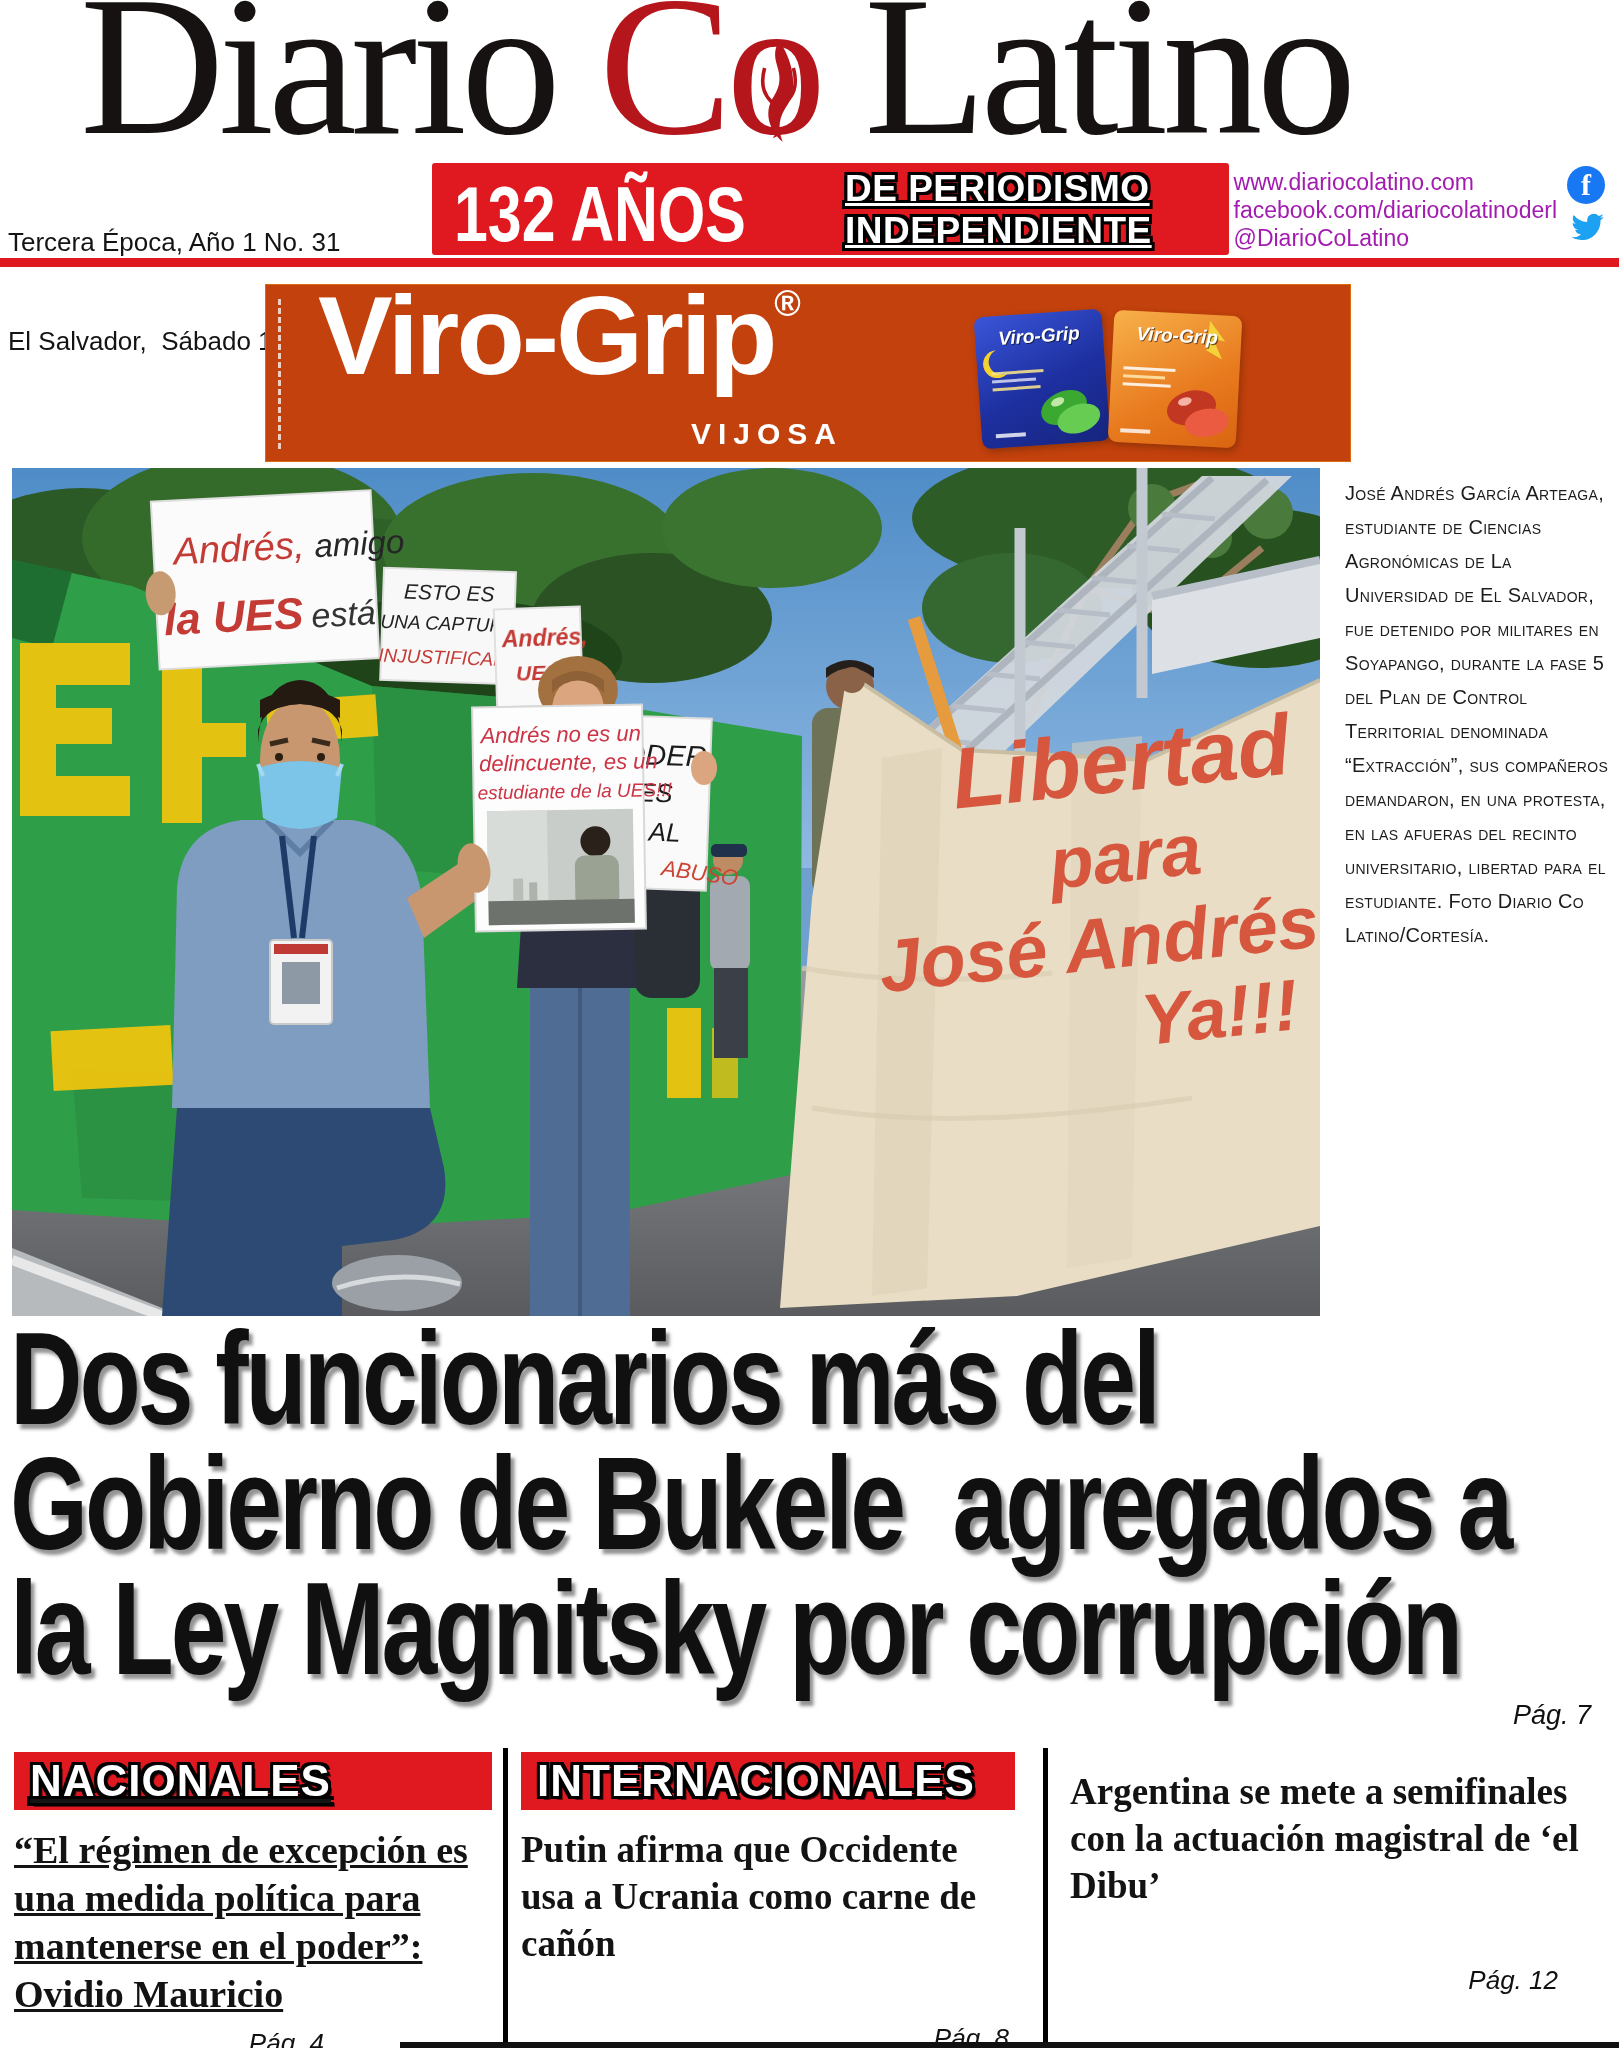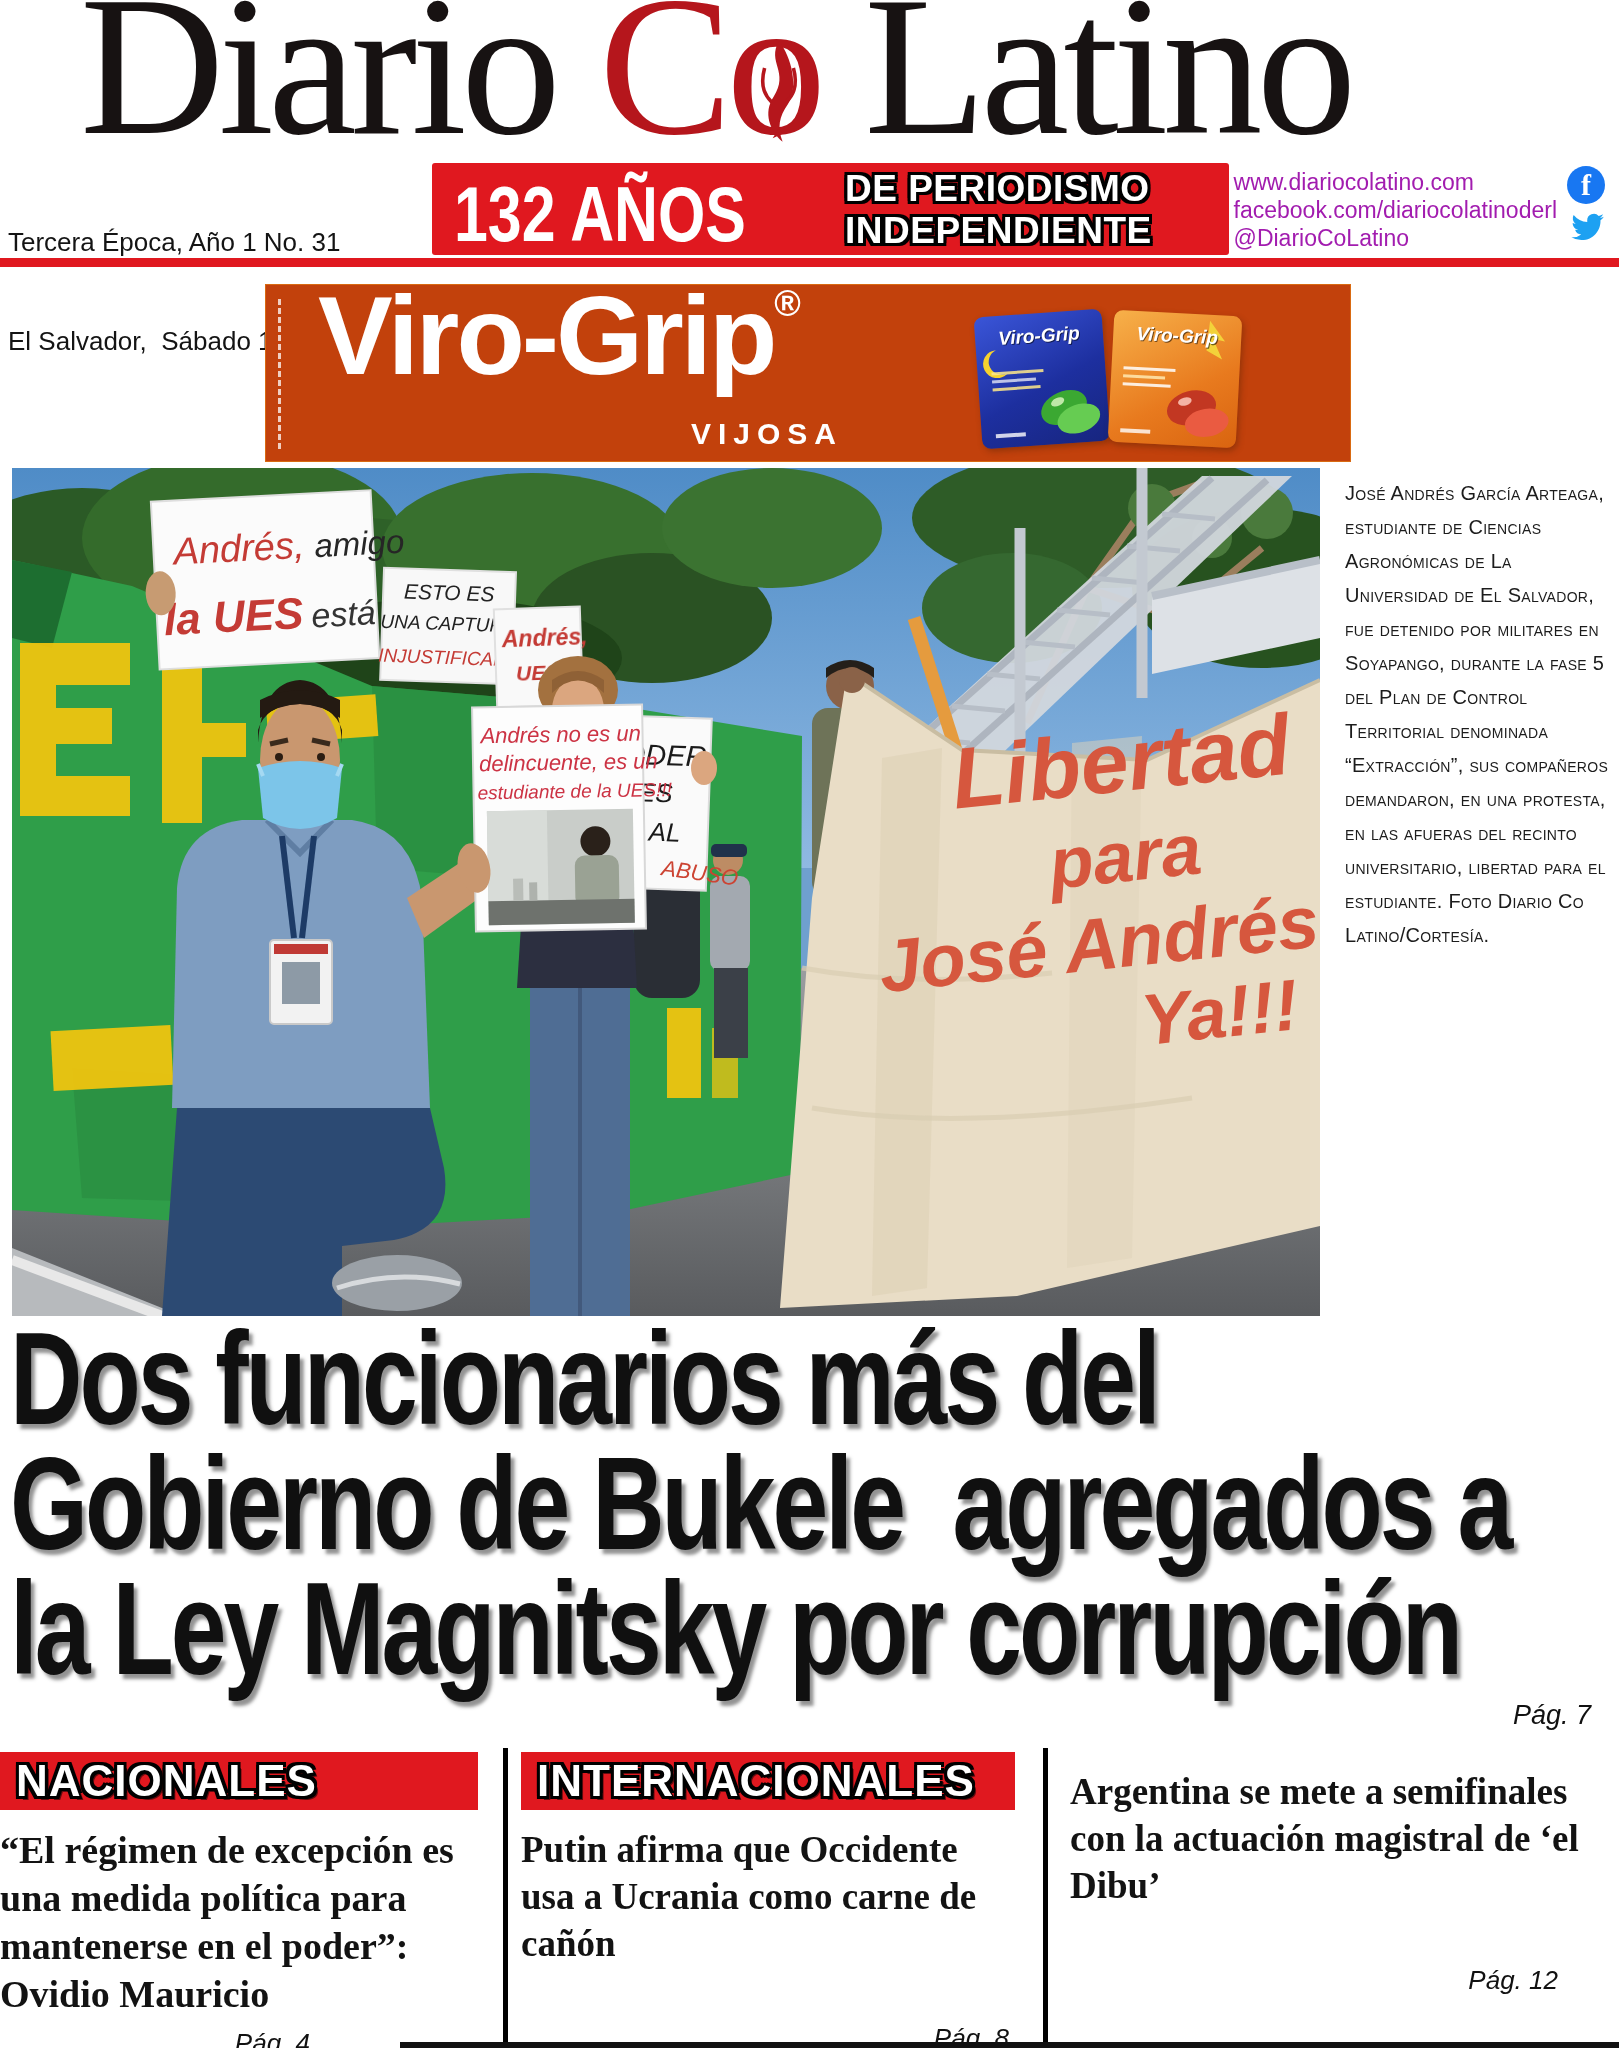"DE PERIODISMO" .anniv .subs { text-decoration: none -> underline }
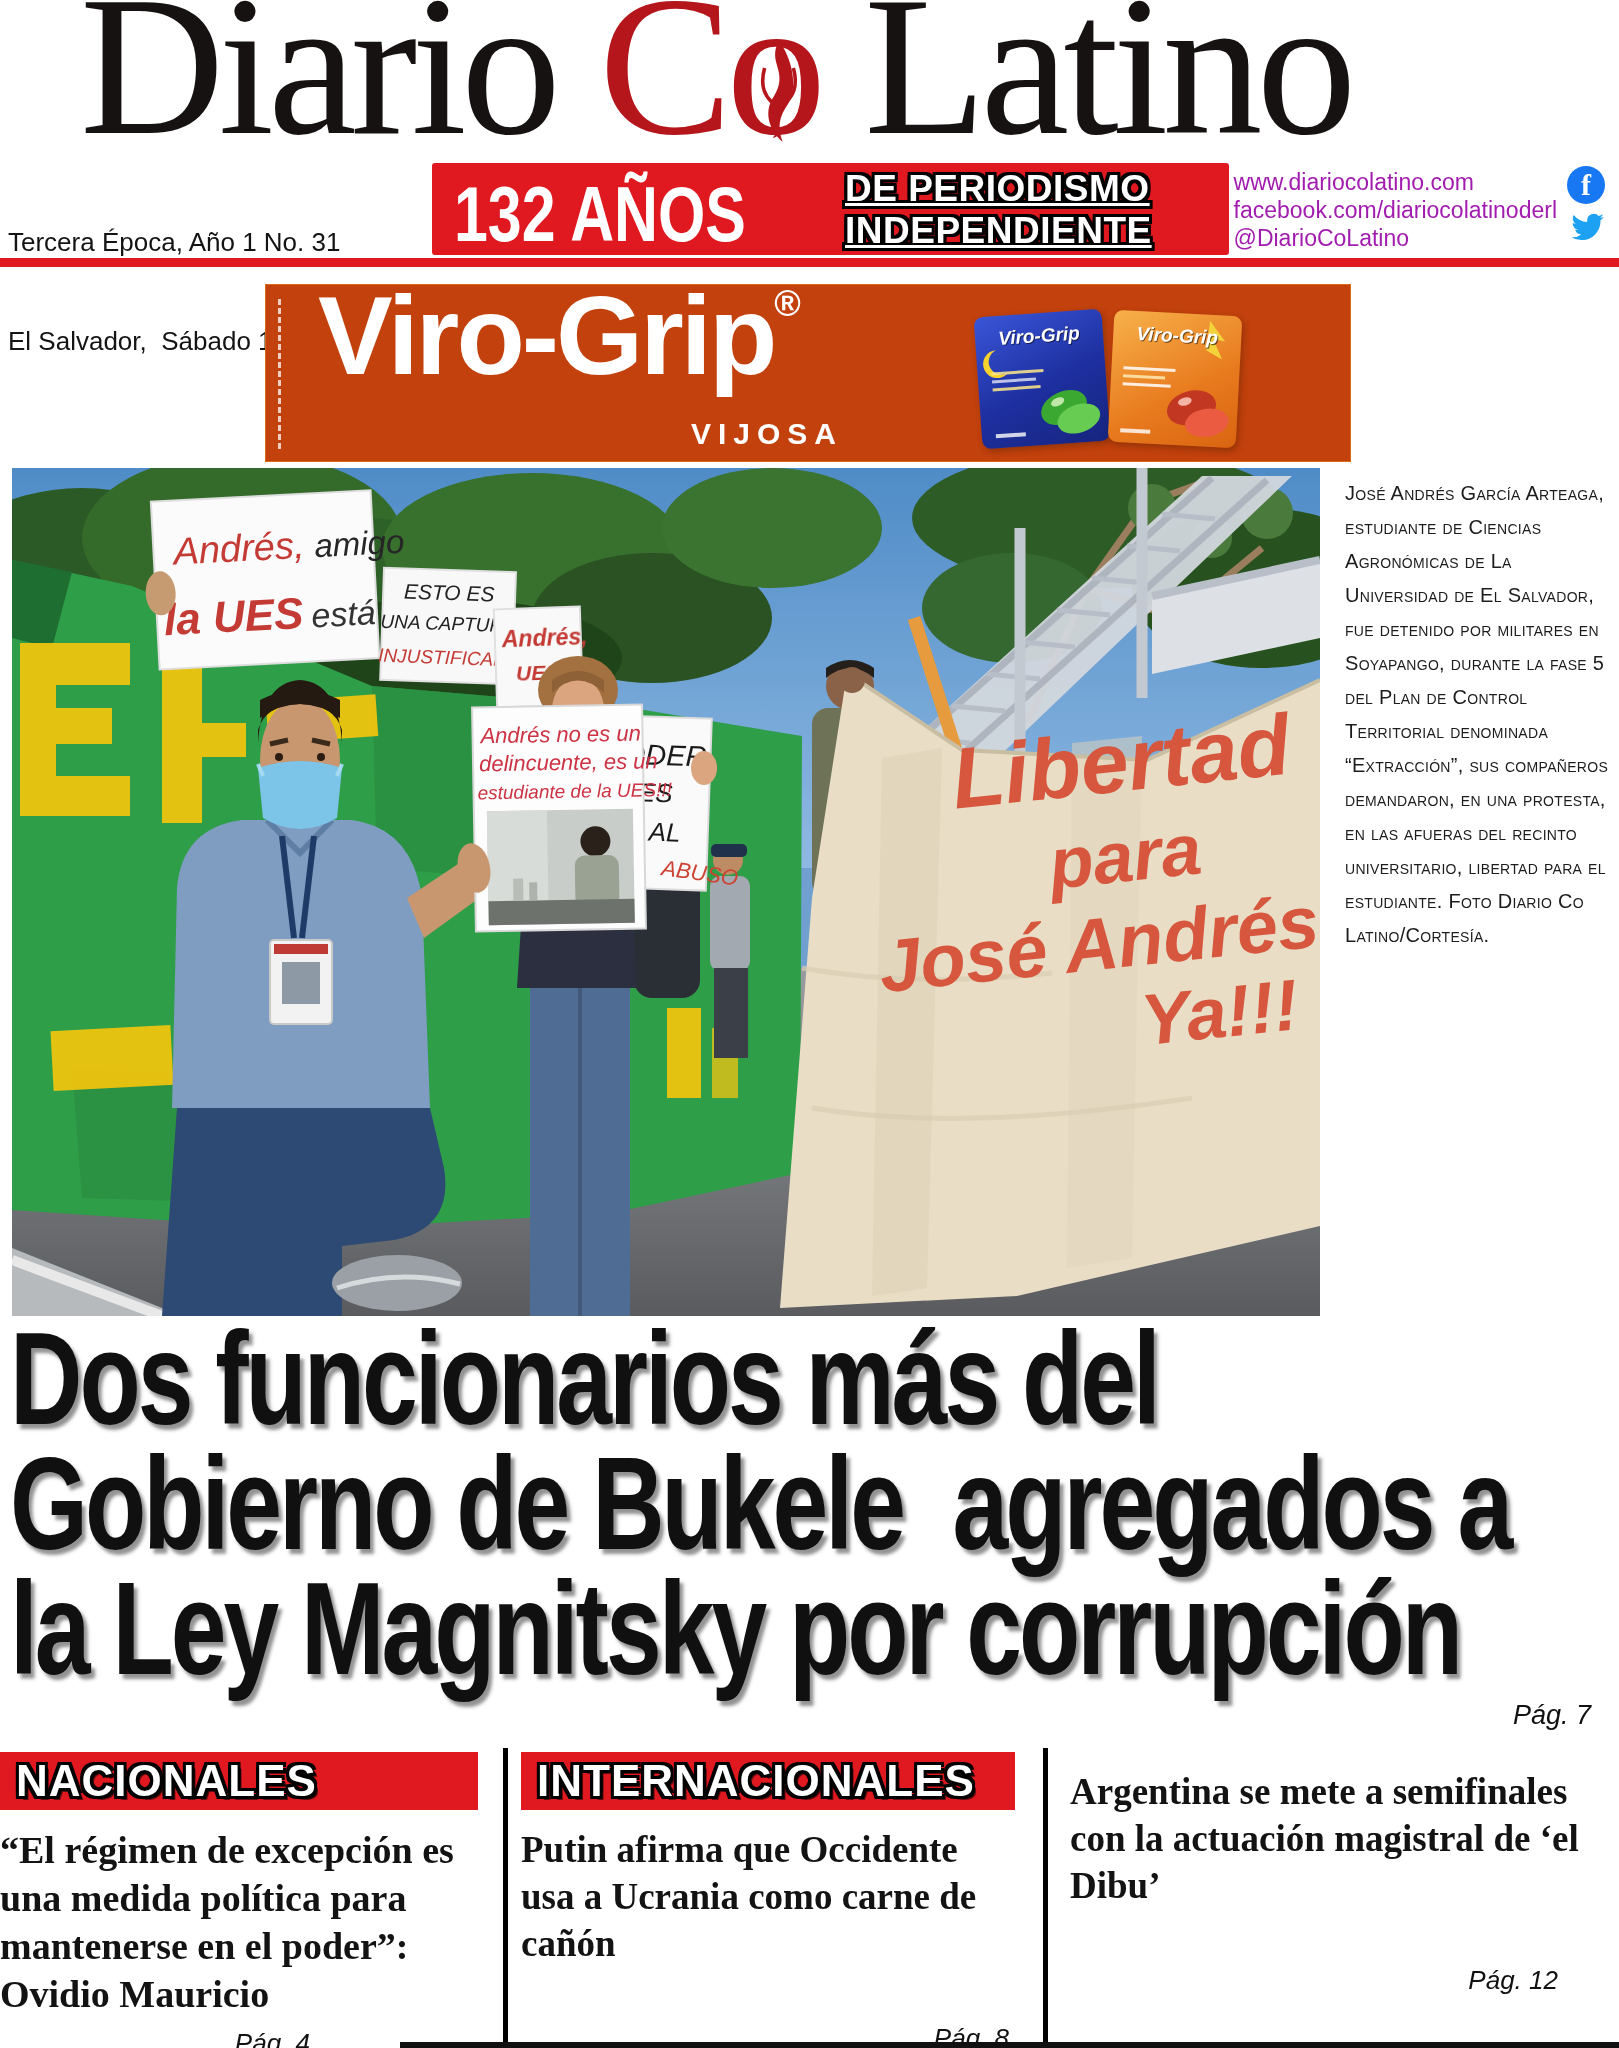"NACIONALES" .sec1 { left: 0 -> 14px; text-decoration: none -> underline }
